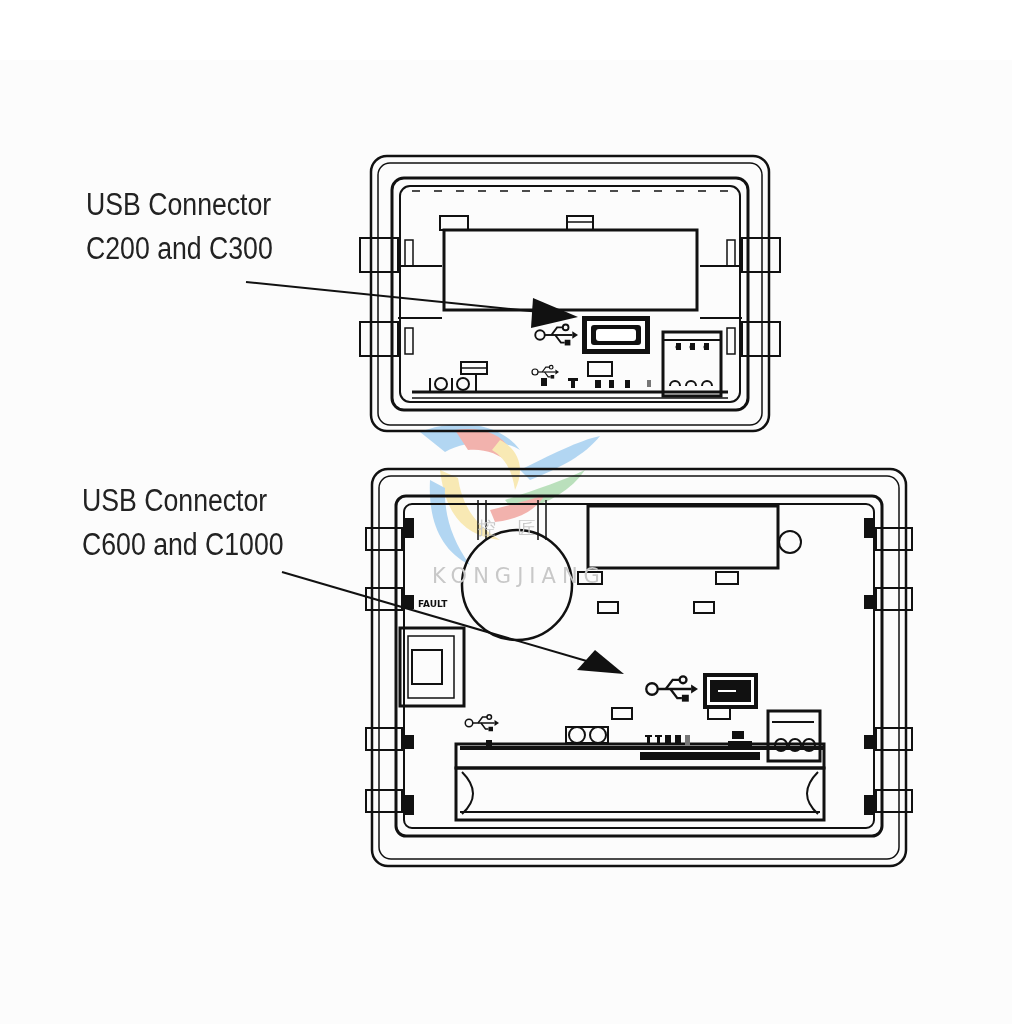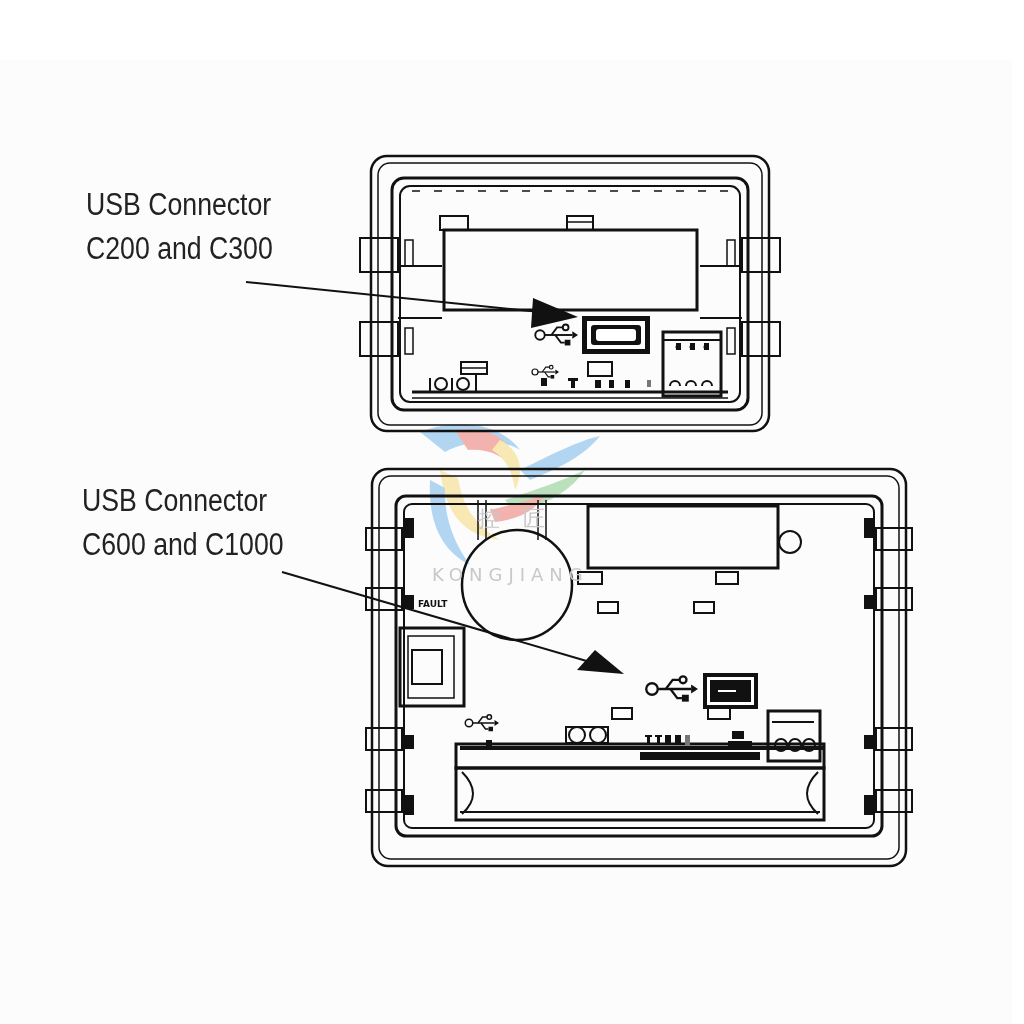"控 匠" div.watermark-text { font-size: 22px -> 18px; top: 504px -> 516px }
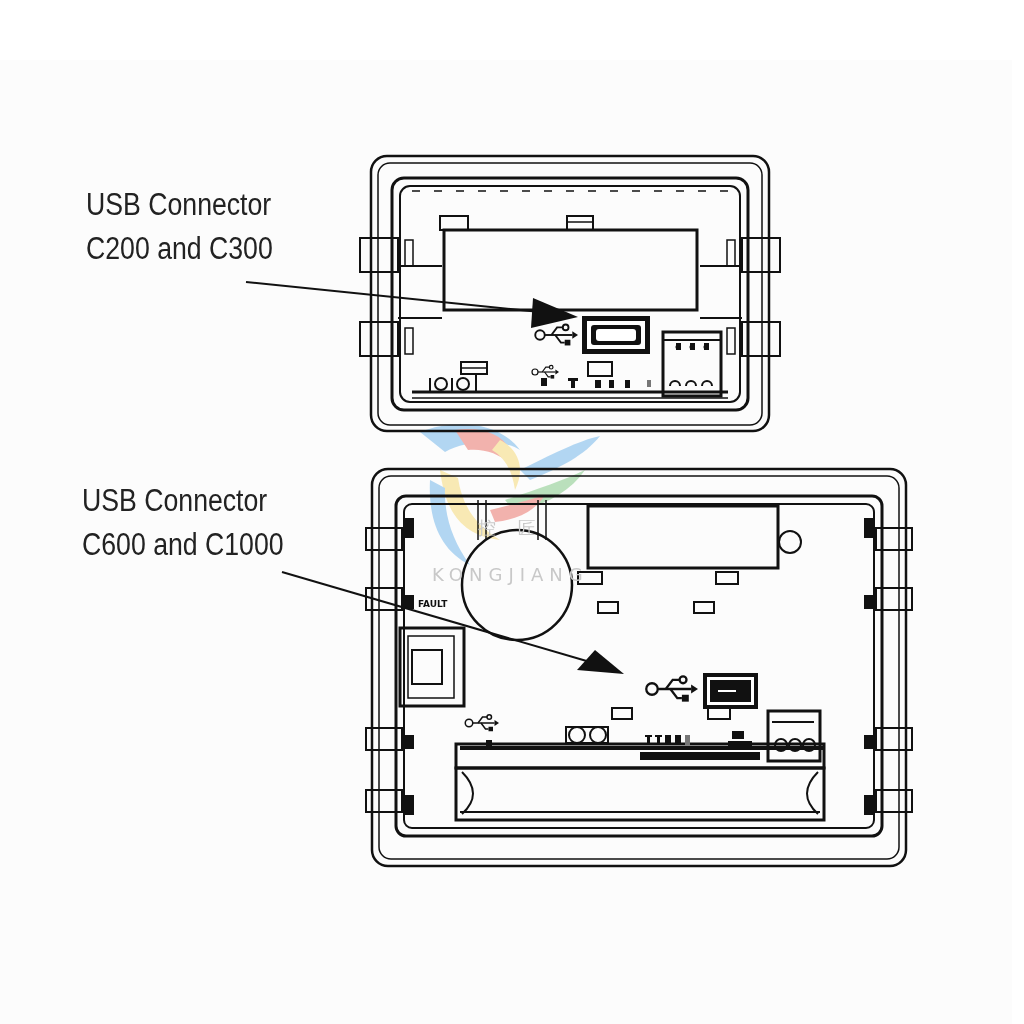"KONGJIANG" div.watermark-text { font-size: 18px -> 21px }
